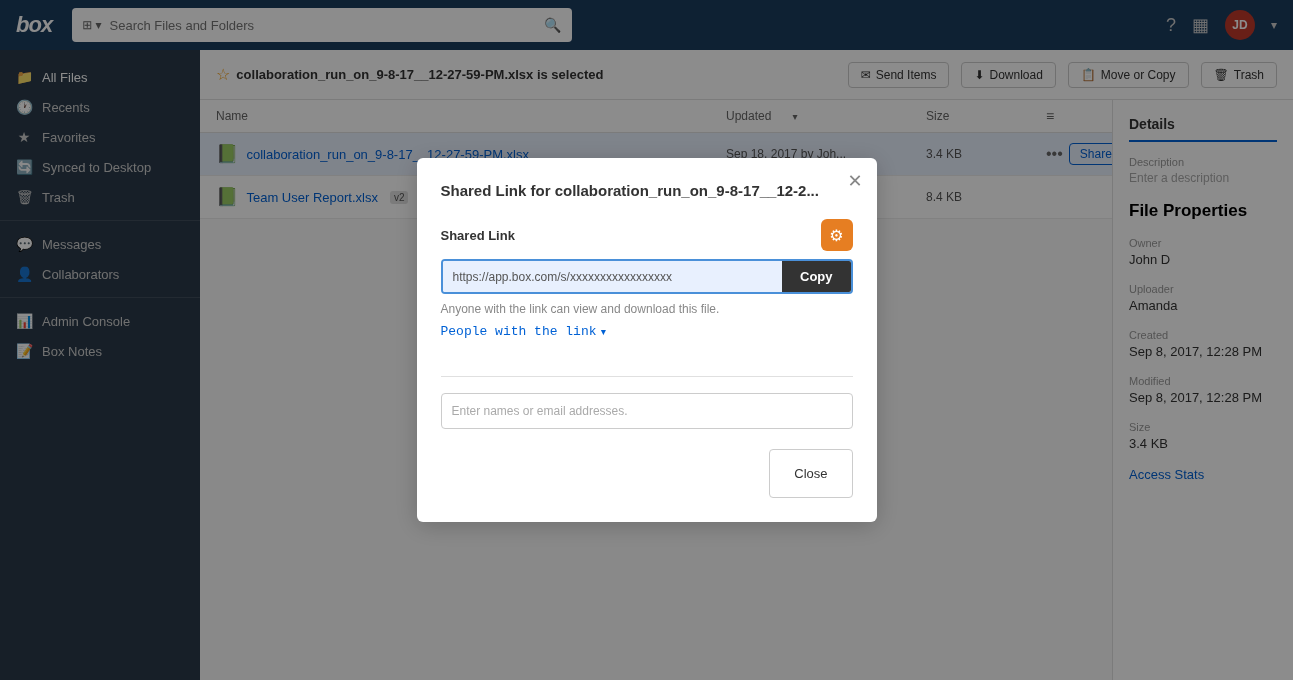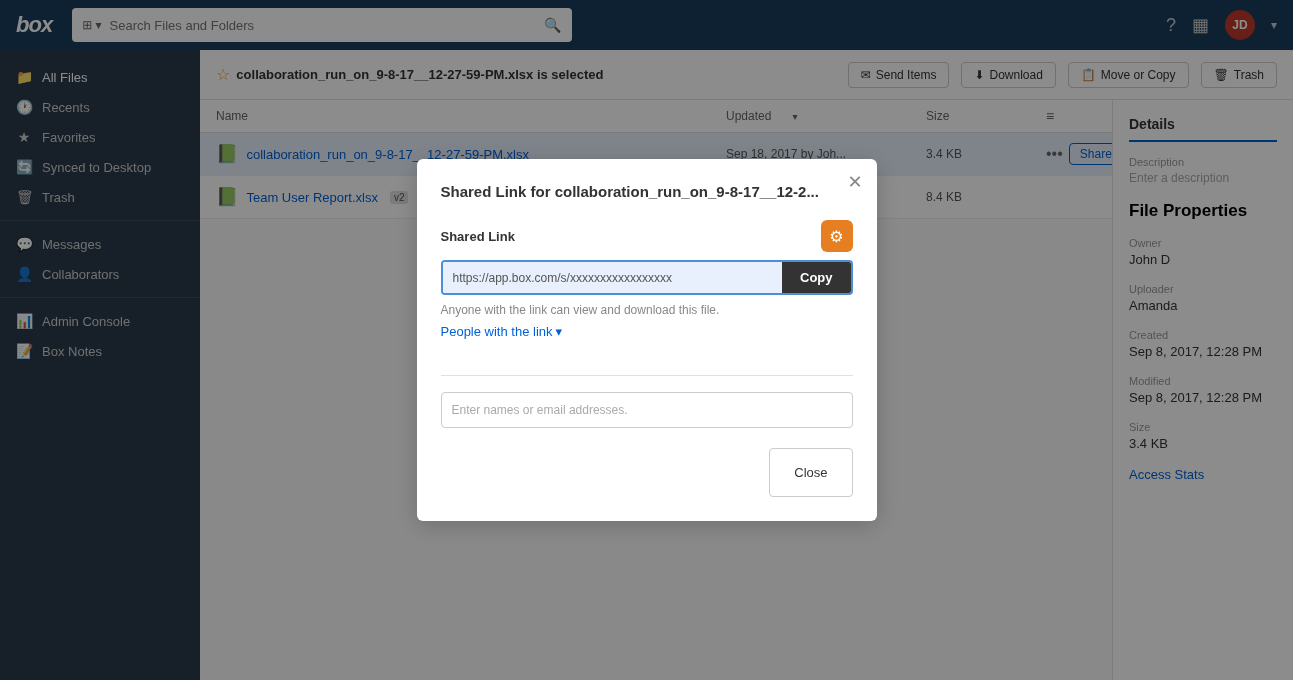"People with the link" .people-link { align-items: flex-end -> center; font-family: none -> Liberation Mono, monospace }
